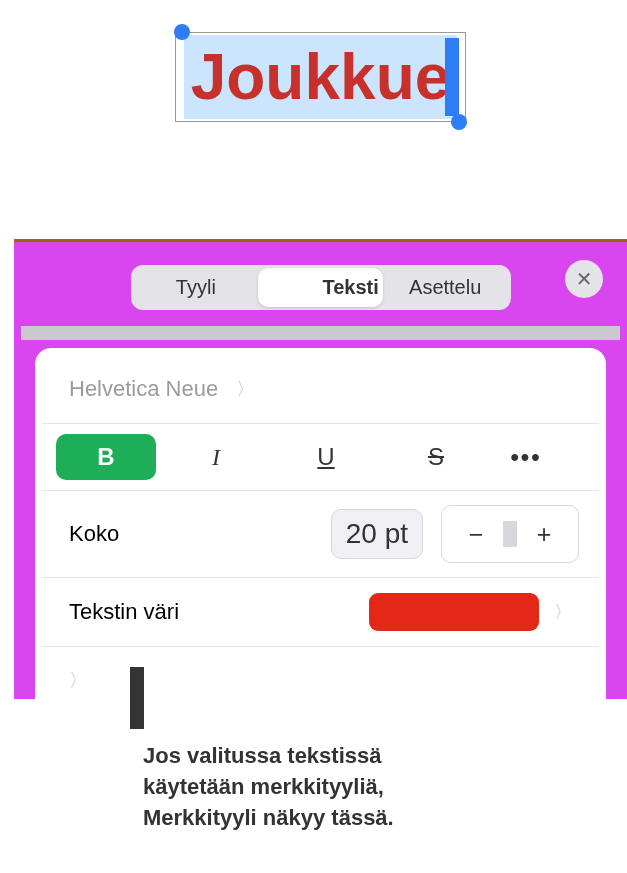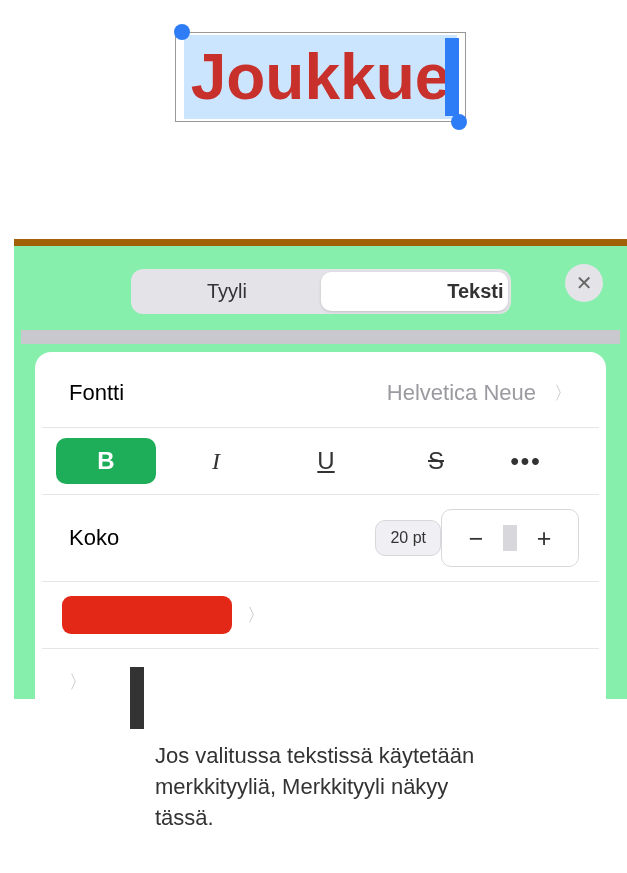"Tyyli" .panel-area { background: #86efac -> #d946ef; border-top: 7px solid #a16207 -> 3px solid #a16207 }
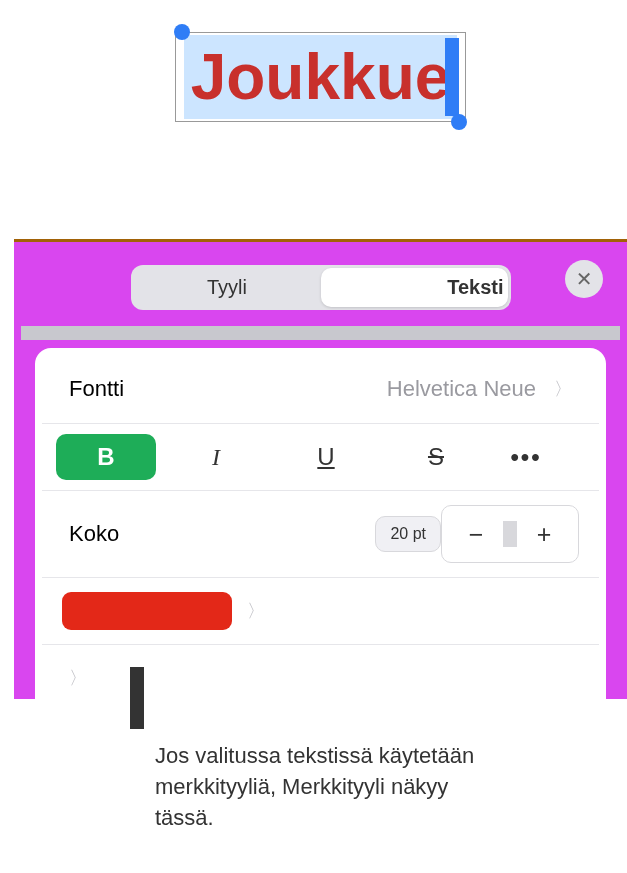"Asettelu" div.segment { html: none -> <div>Asettelu</div> }
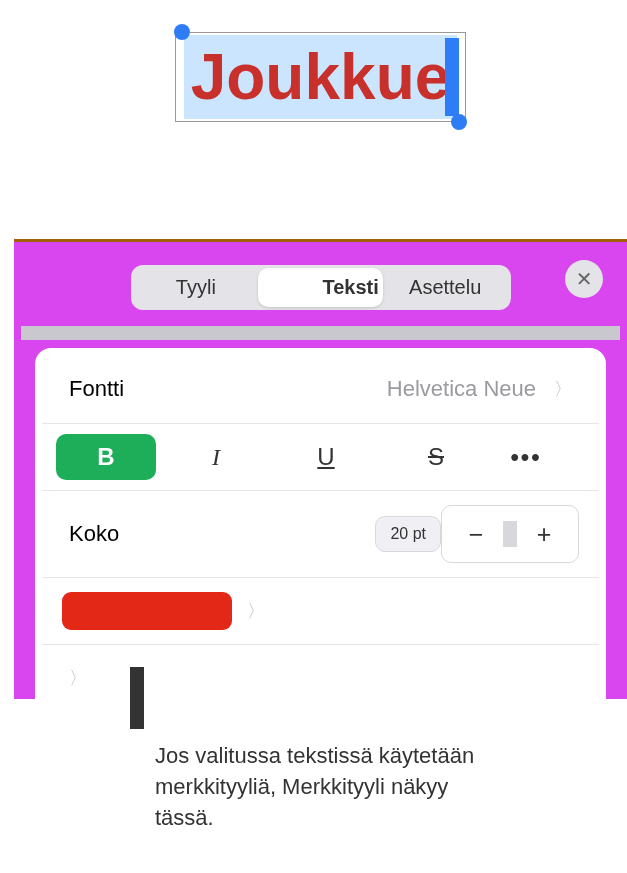"Fontti" span.row-label { html: <span>Fontti</span> -> none }
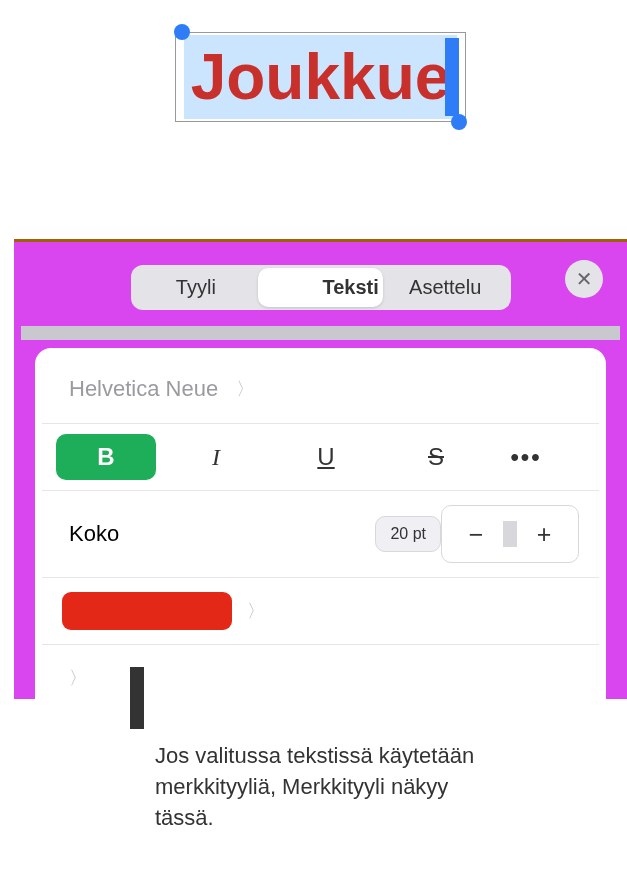"20 pt" .size-value { font-size: 16px -> 28px; margin-right: 0 -> 18px }
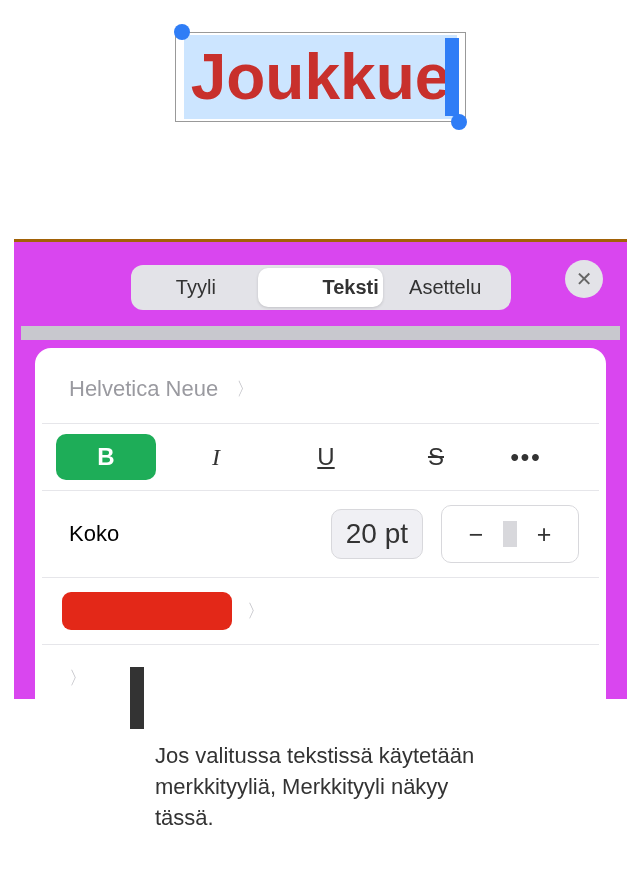"Tekstin väri" span.row-label { html: none -> <span>Tekstin väri</span> }
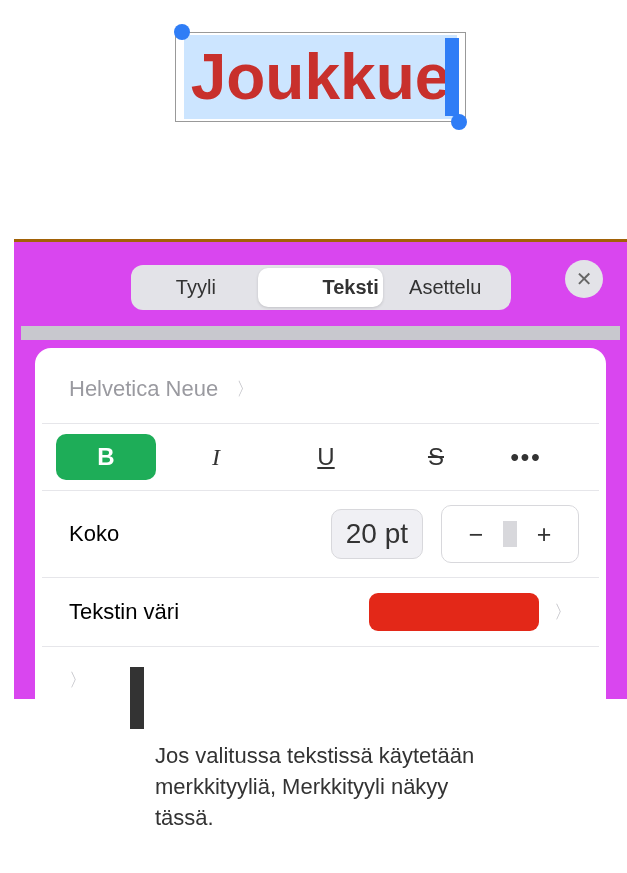"Jos valitussa tekstissä käytetään" .callout { font-weight: none -> bold; left: 134px -> 122px }
